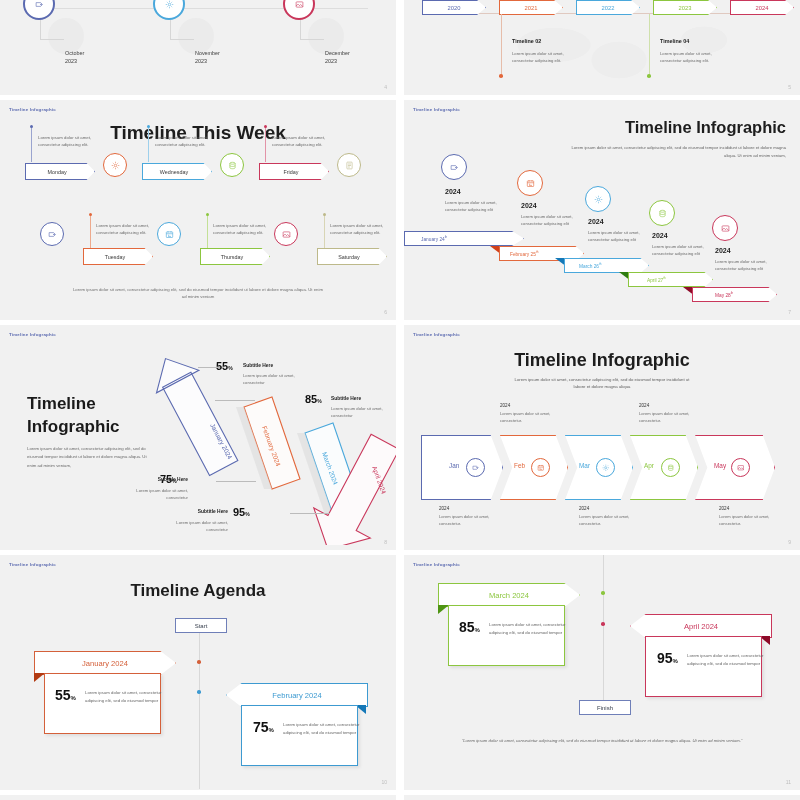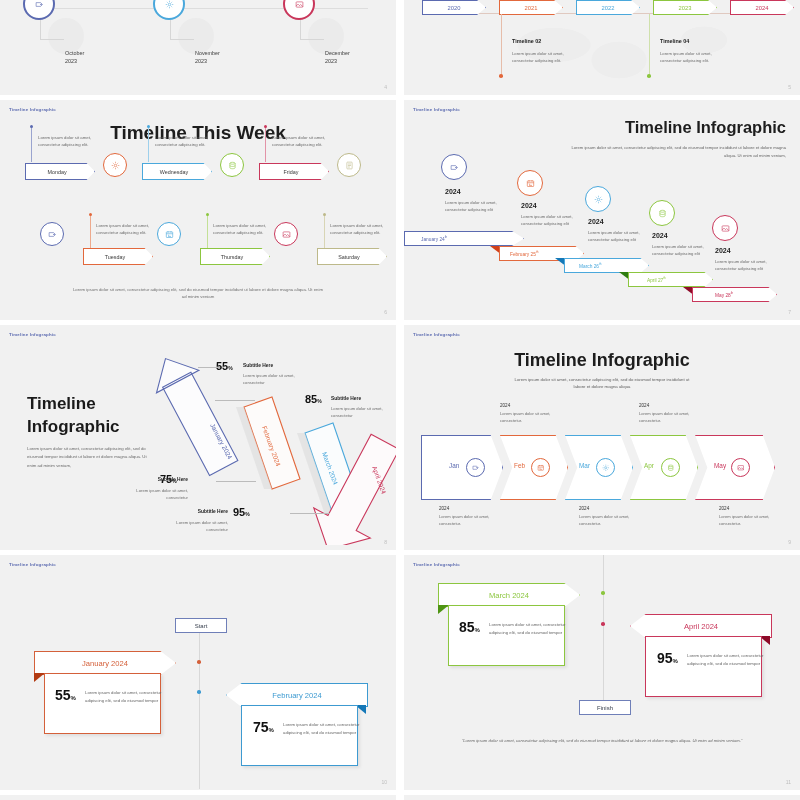"Timeline Agenda" div.ttl { html: none -> <div>Timeline Agenda</div> }
